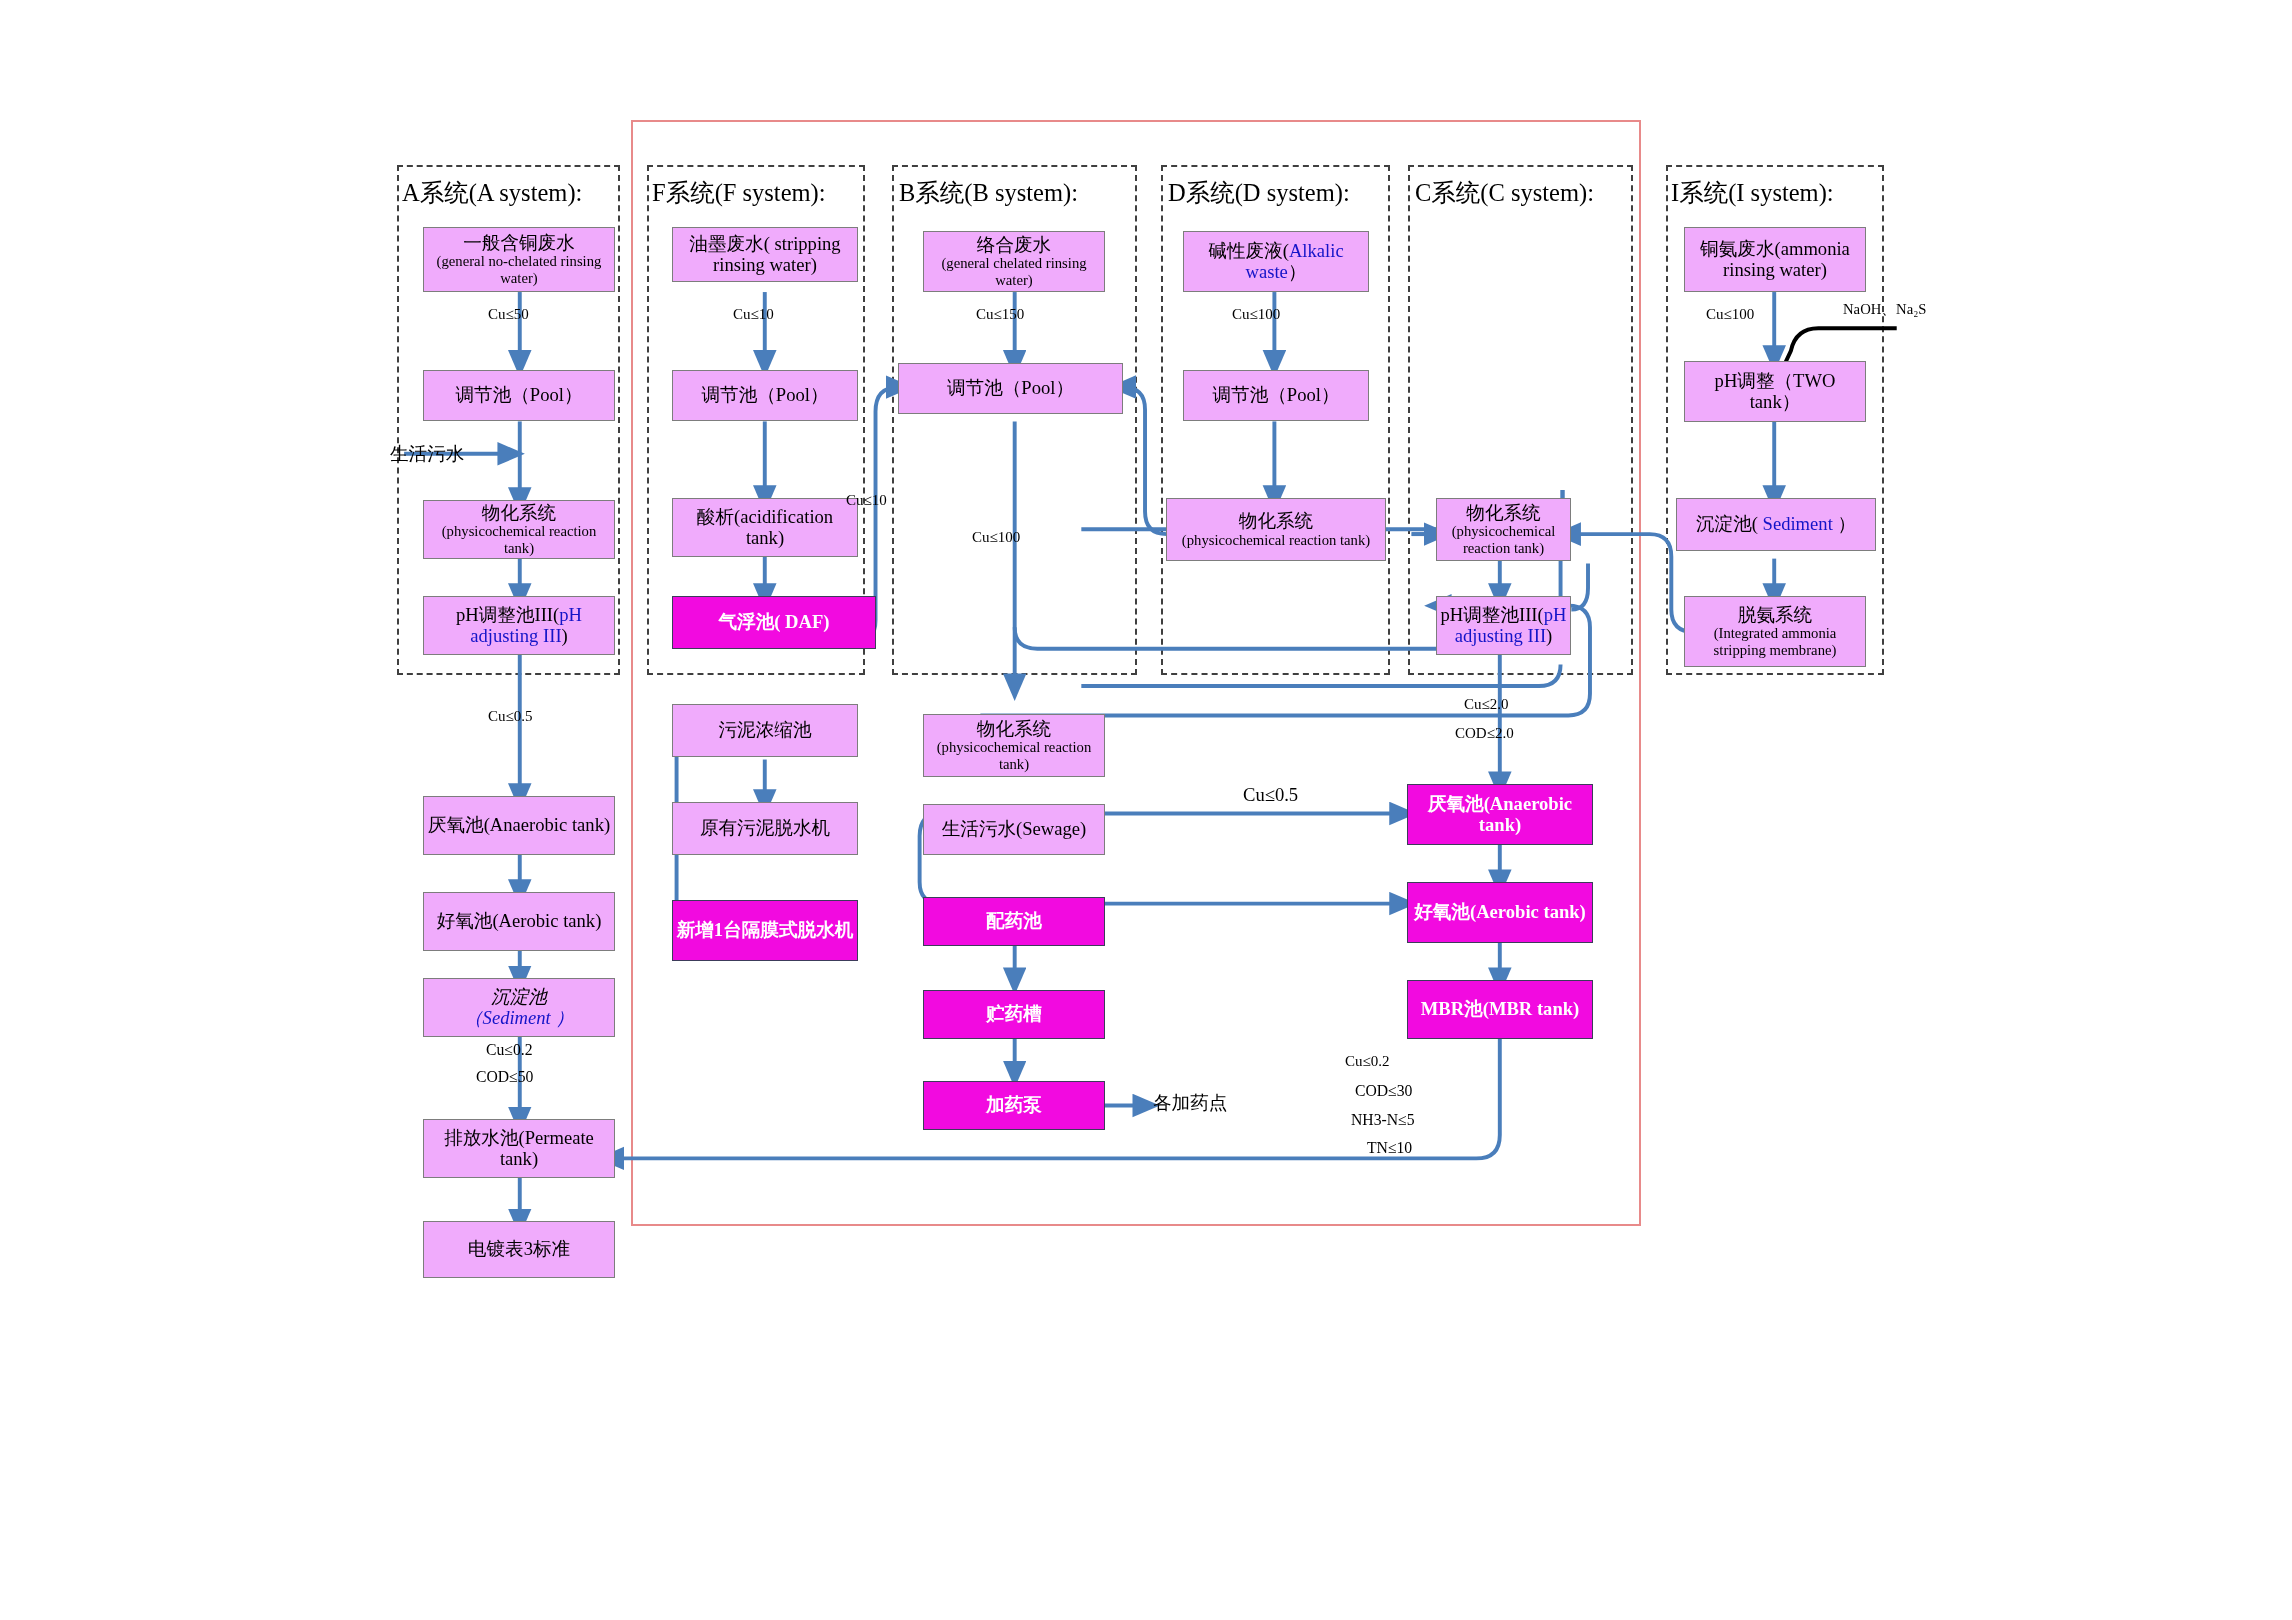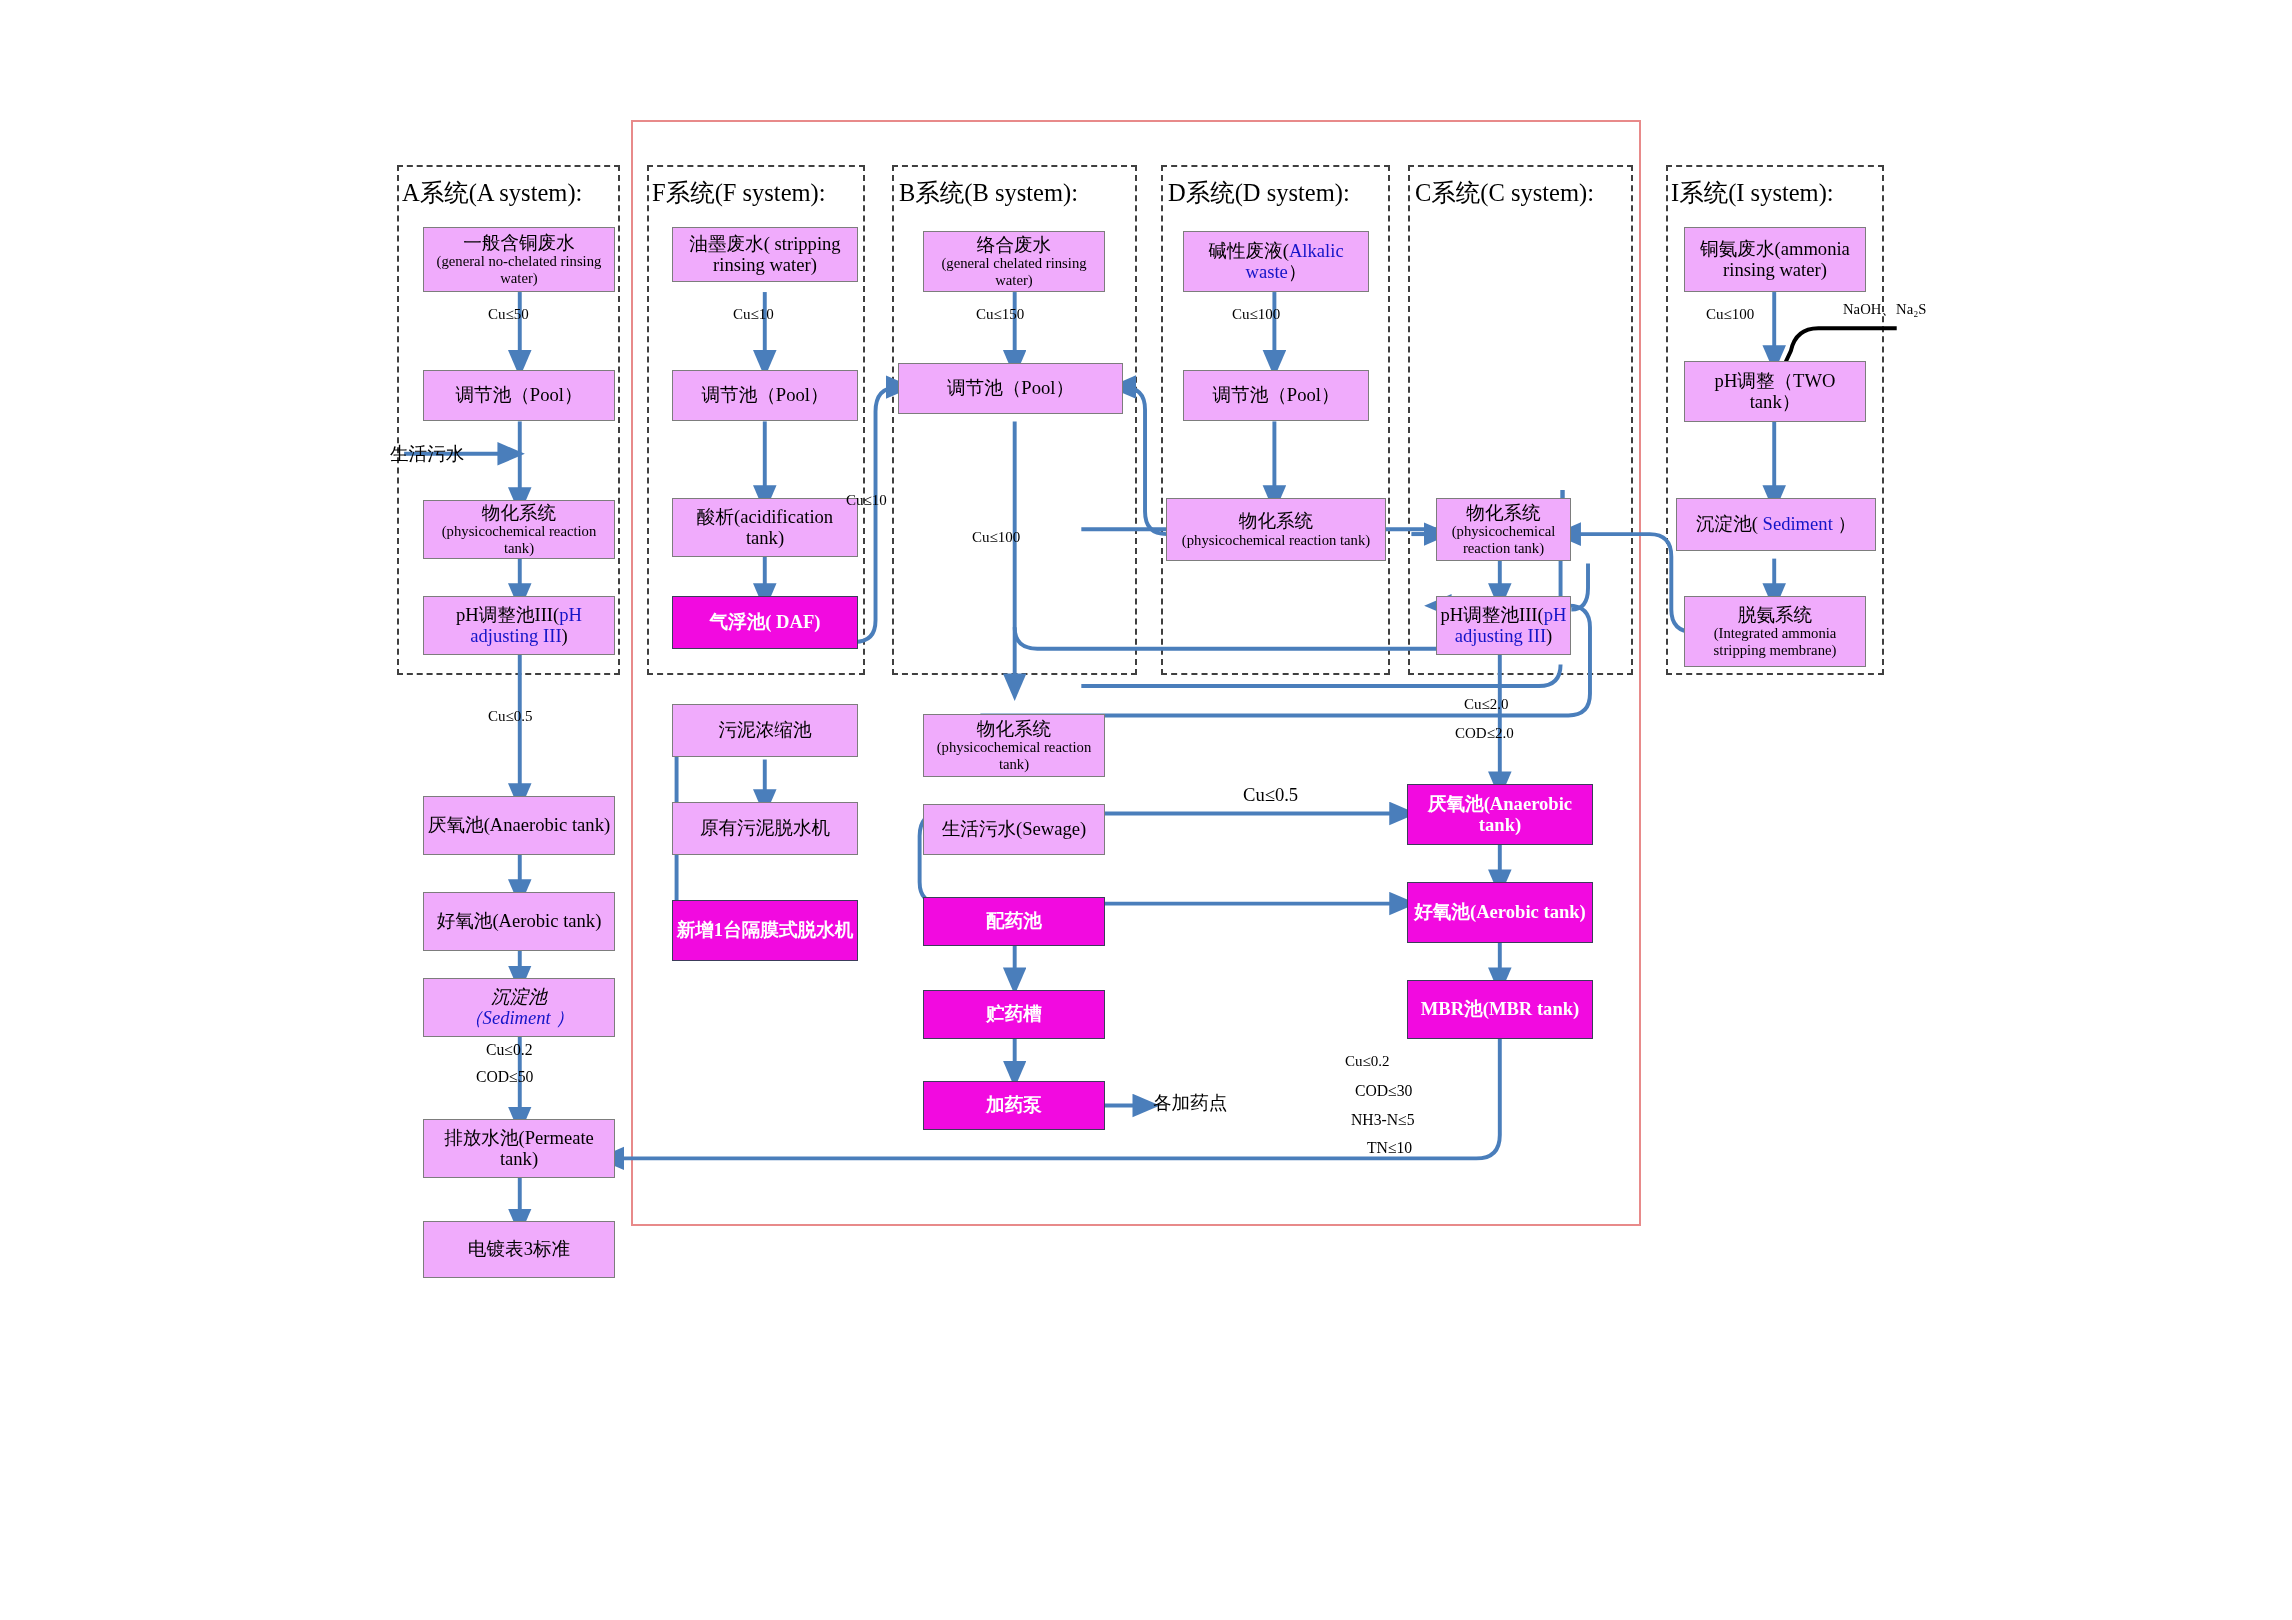"气浮池( DAF)" div.node { width: 186px -> 204px }
